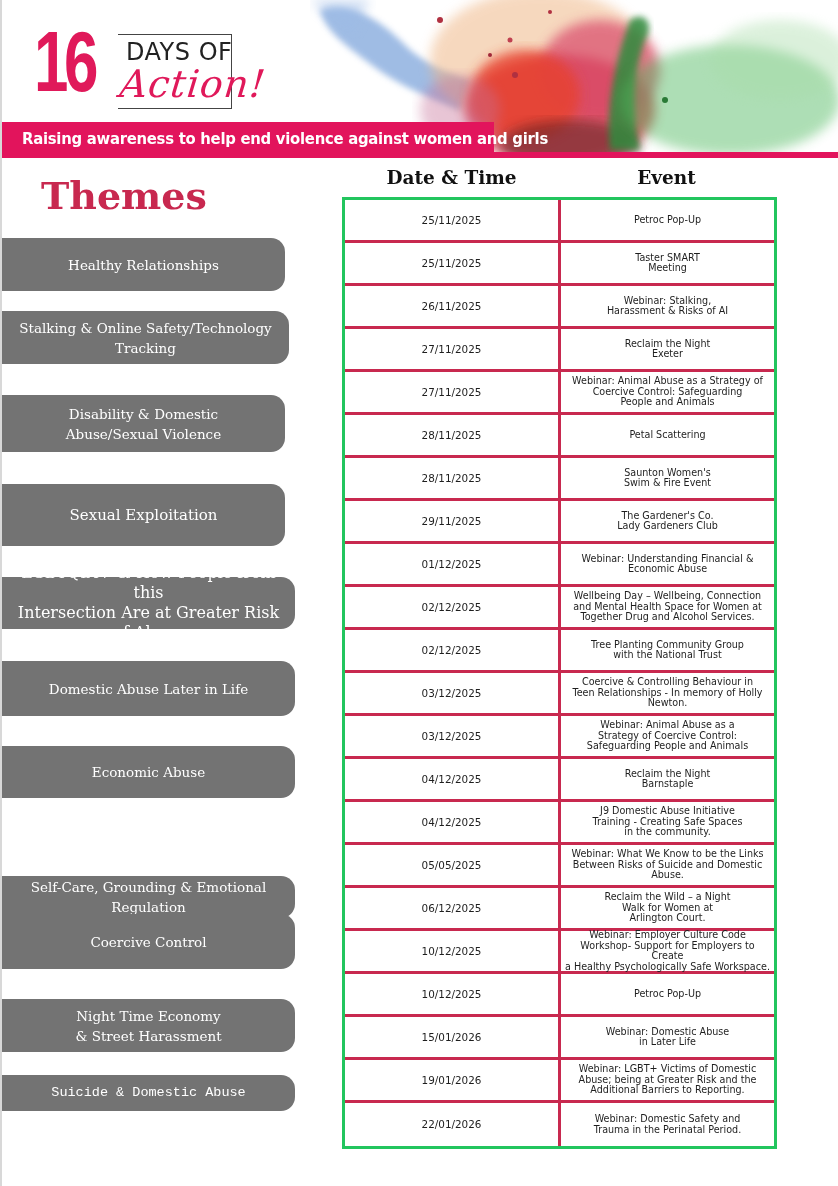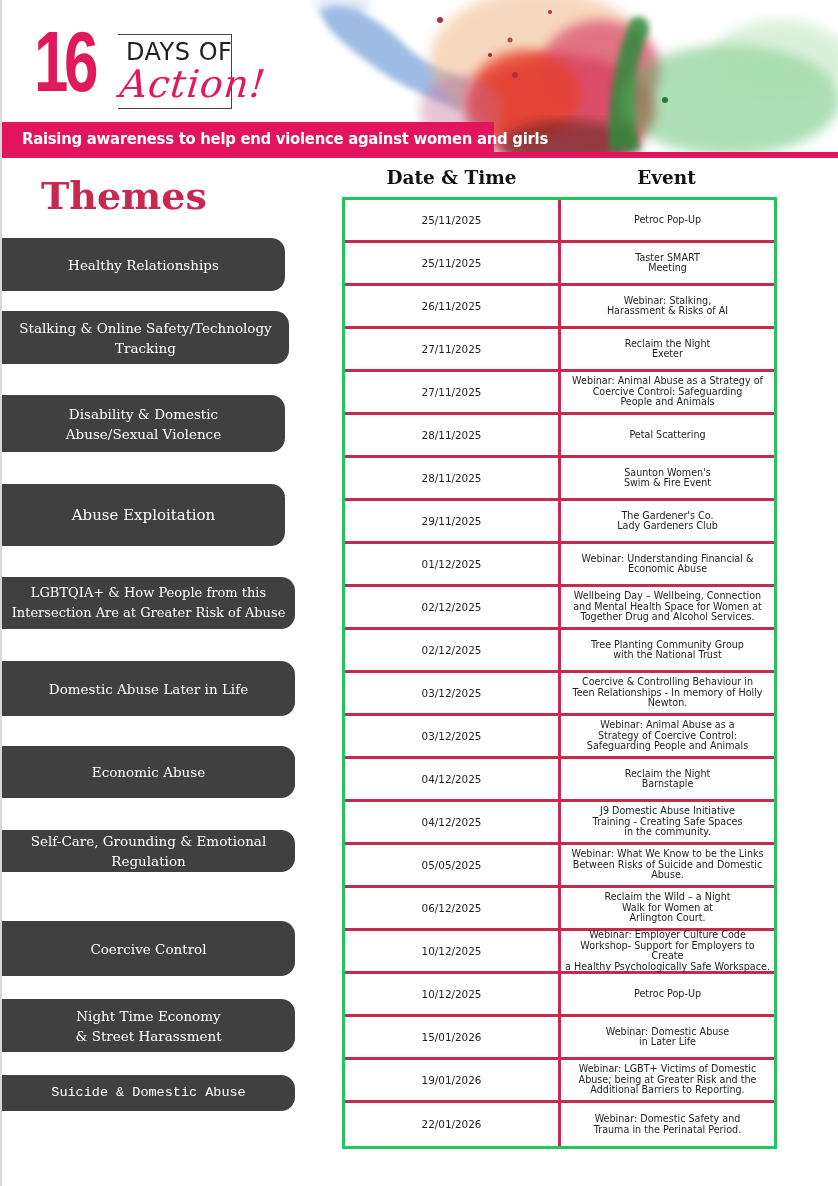"Healthy Relationships" .theme { background: #404040 -> #737373 }
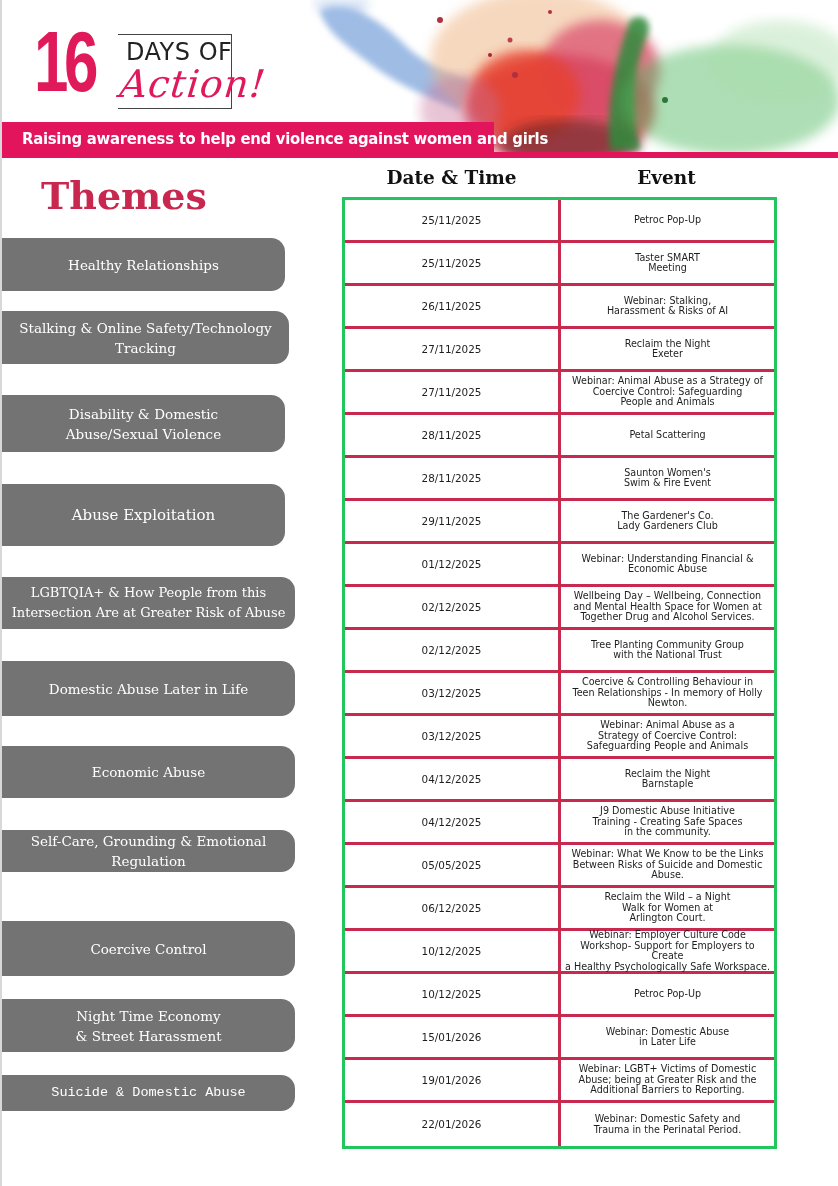"Abuse Exploitation" span { text: Abuse -> Sexual }
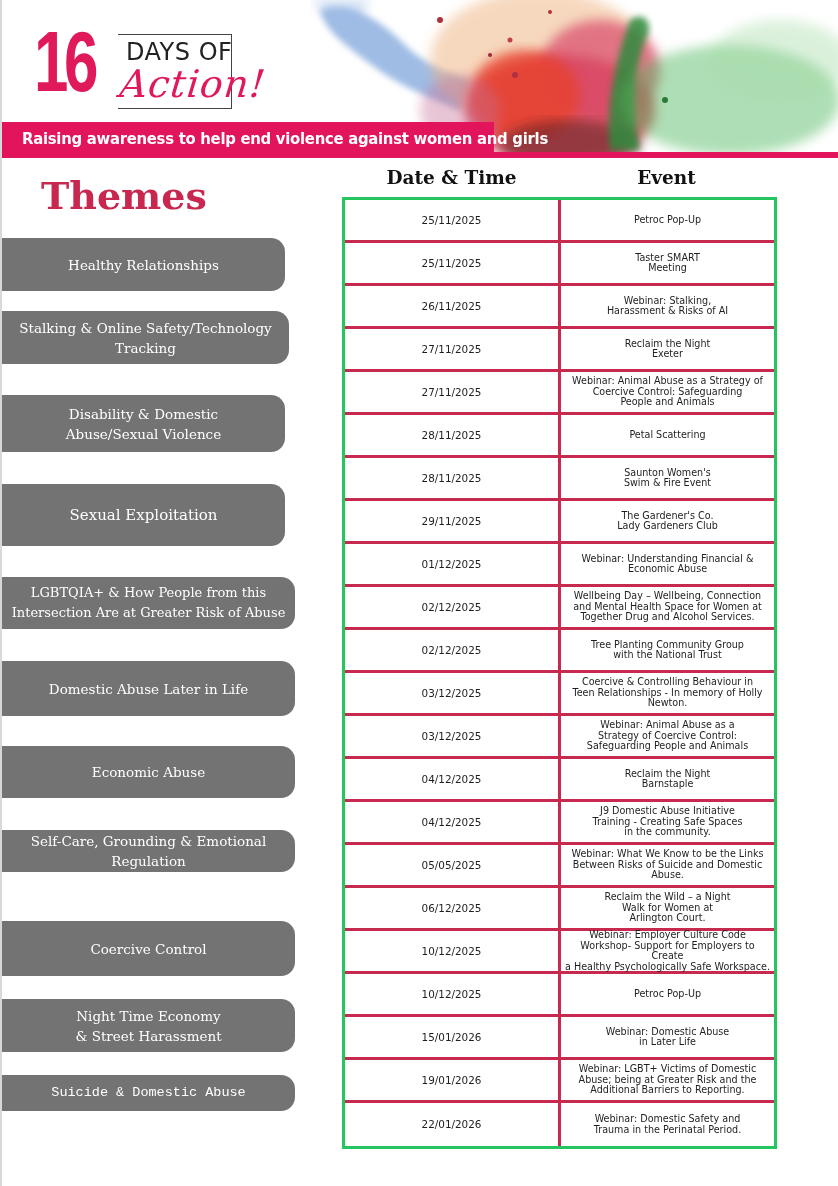"LGBTQIA+ & How People from" div.theme { font-size: 13px -> 16px }
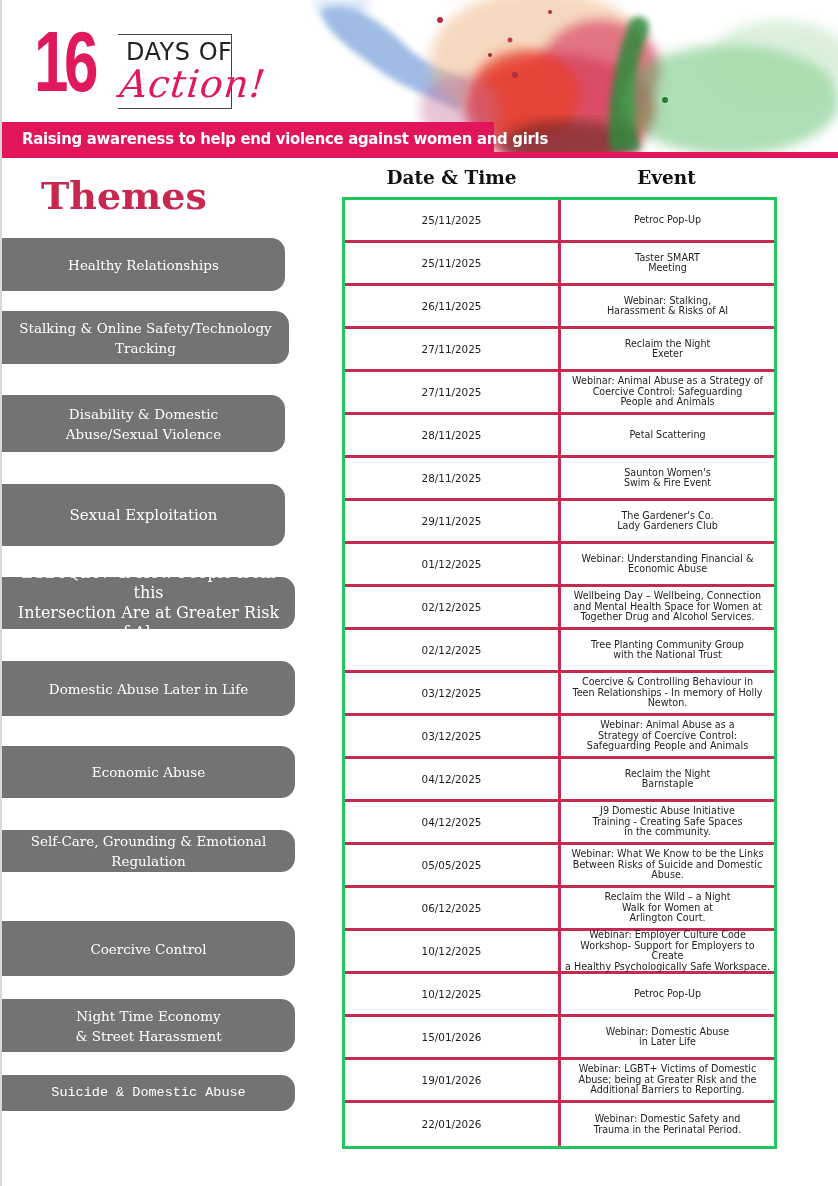"Self-Care, Grounding & Emotional" div.theme { top: 830px -> 876px }
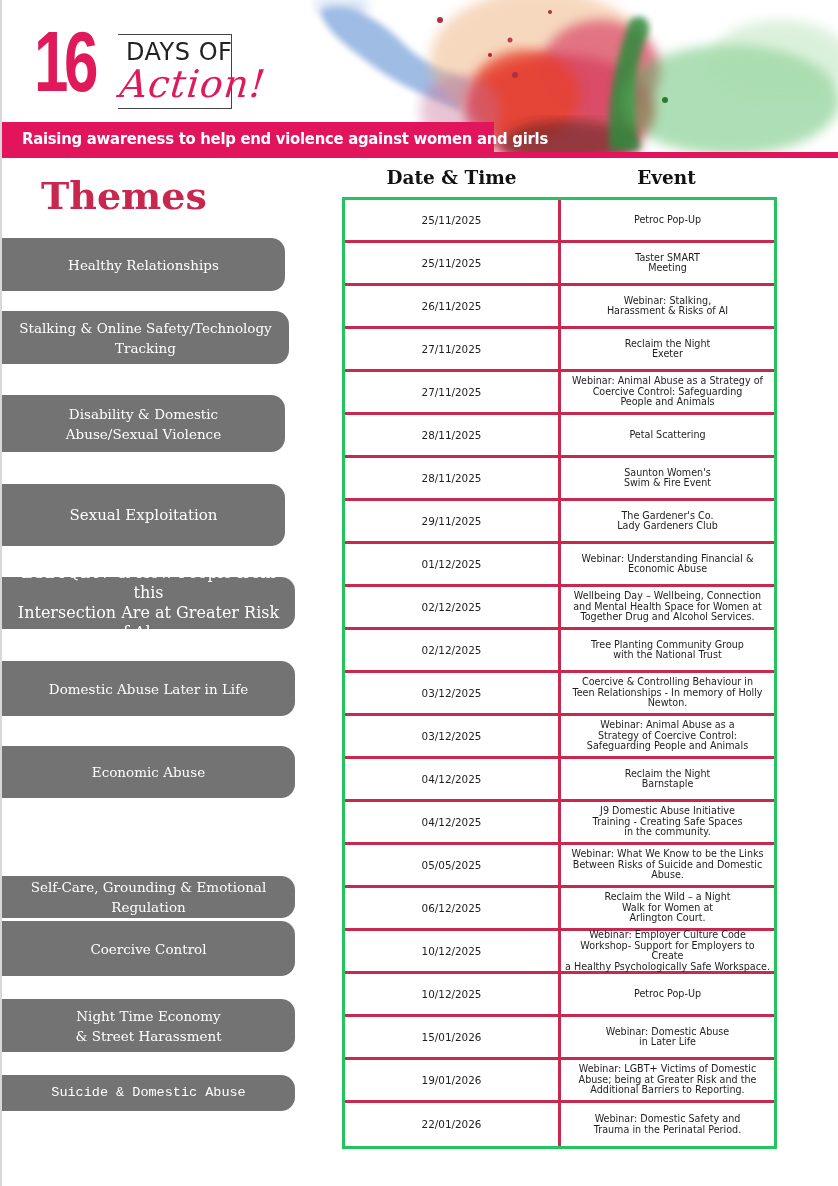"Coercive Control" div.theme { margin-top: 7px -> none }
